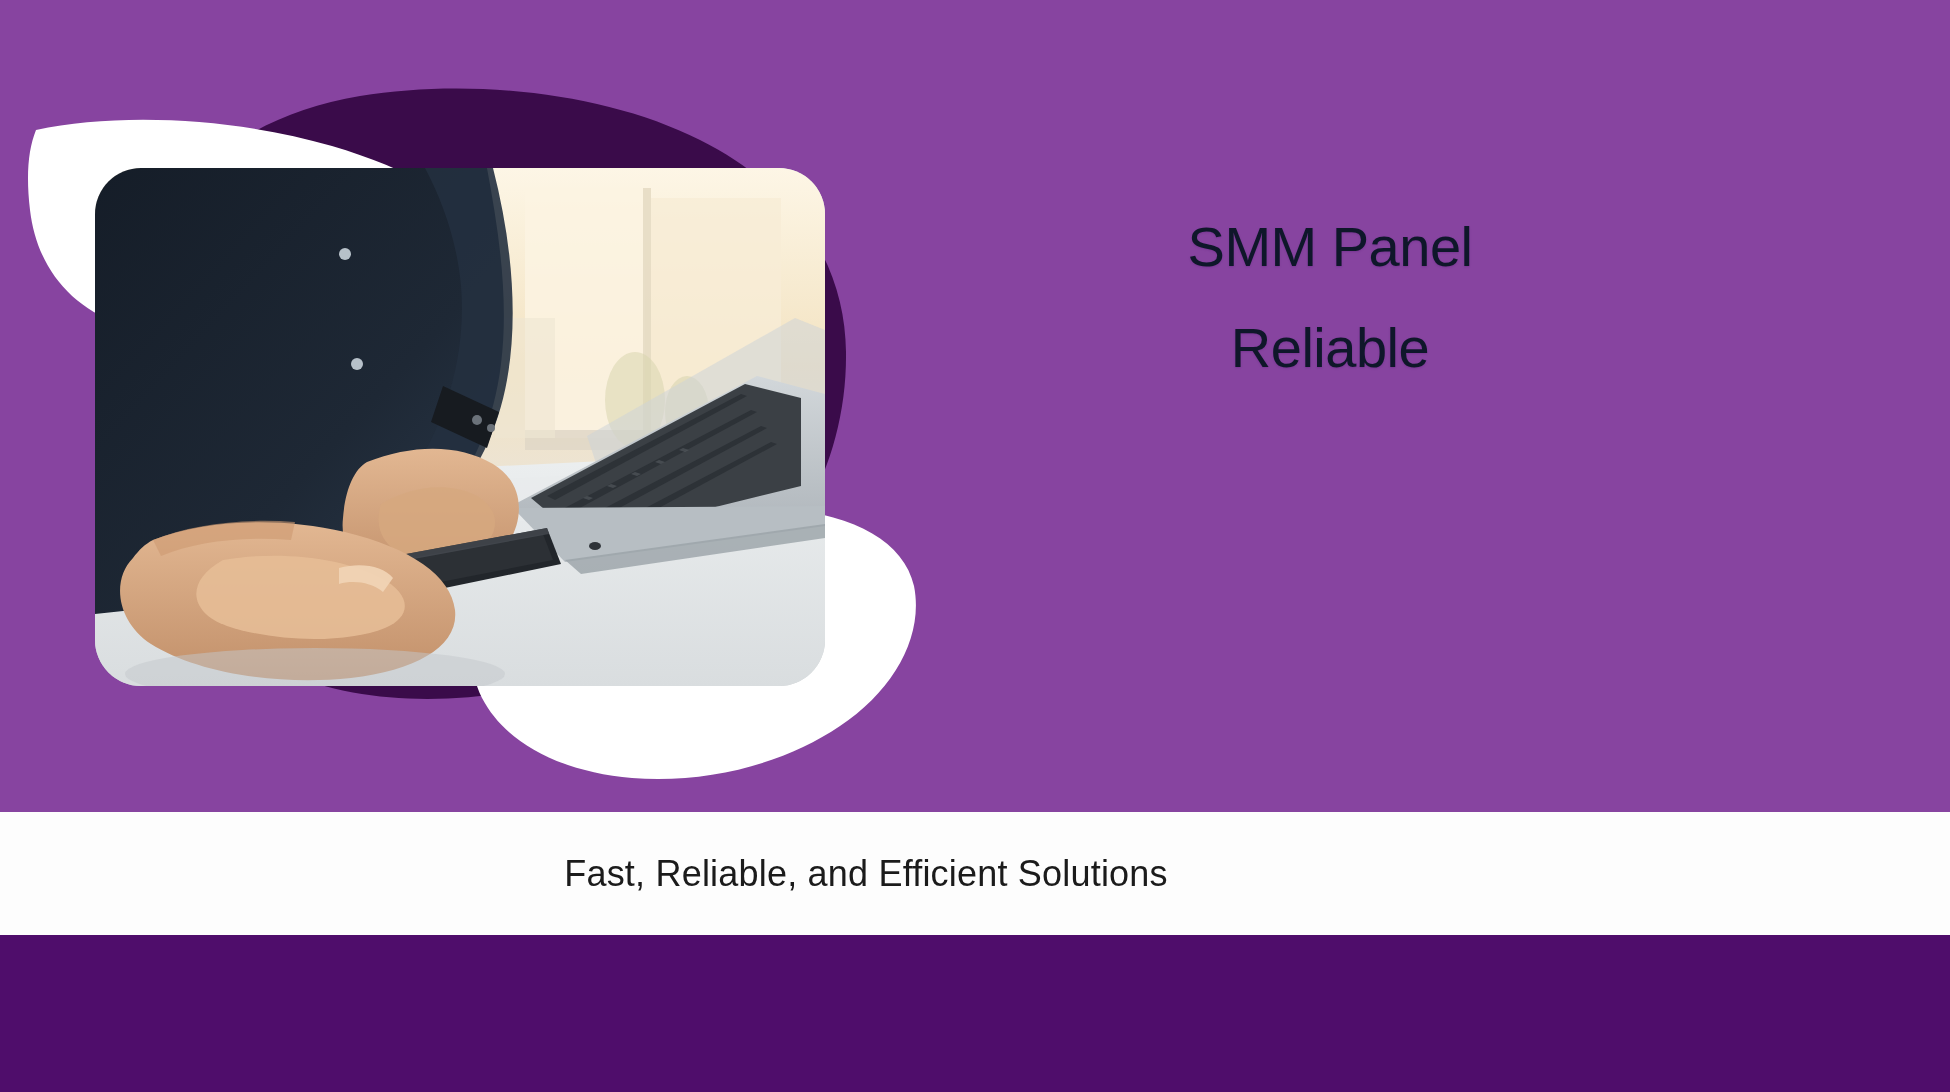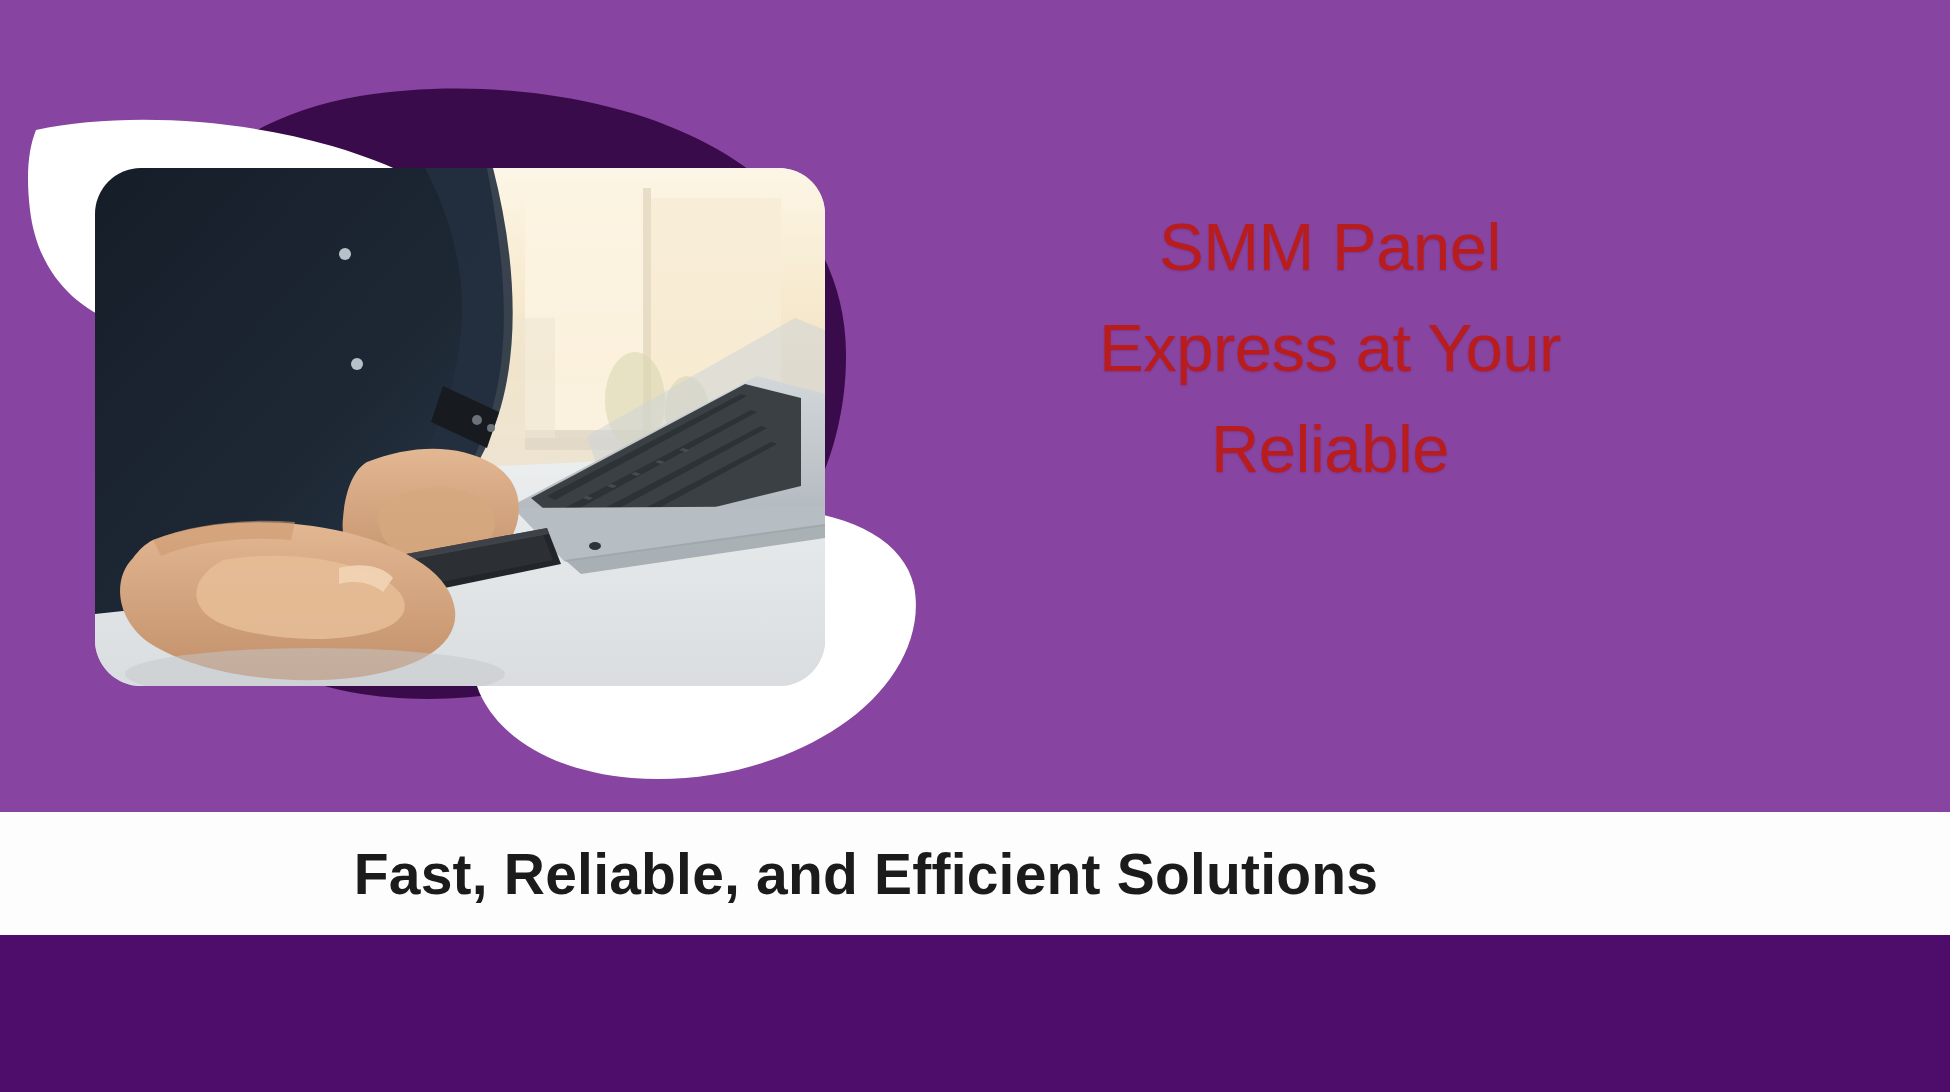"SMM Panel" .headline { color: #b91c1c -> #0f172a; font-size: 67px -> 56px }
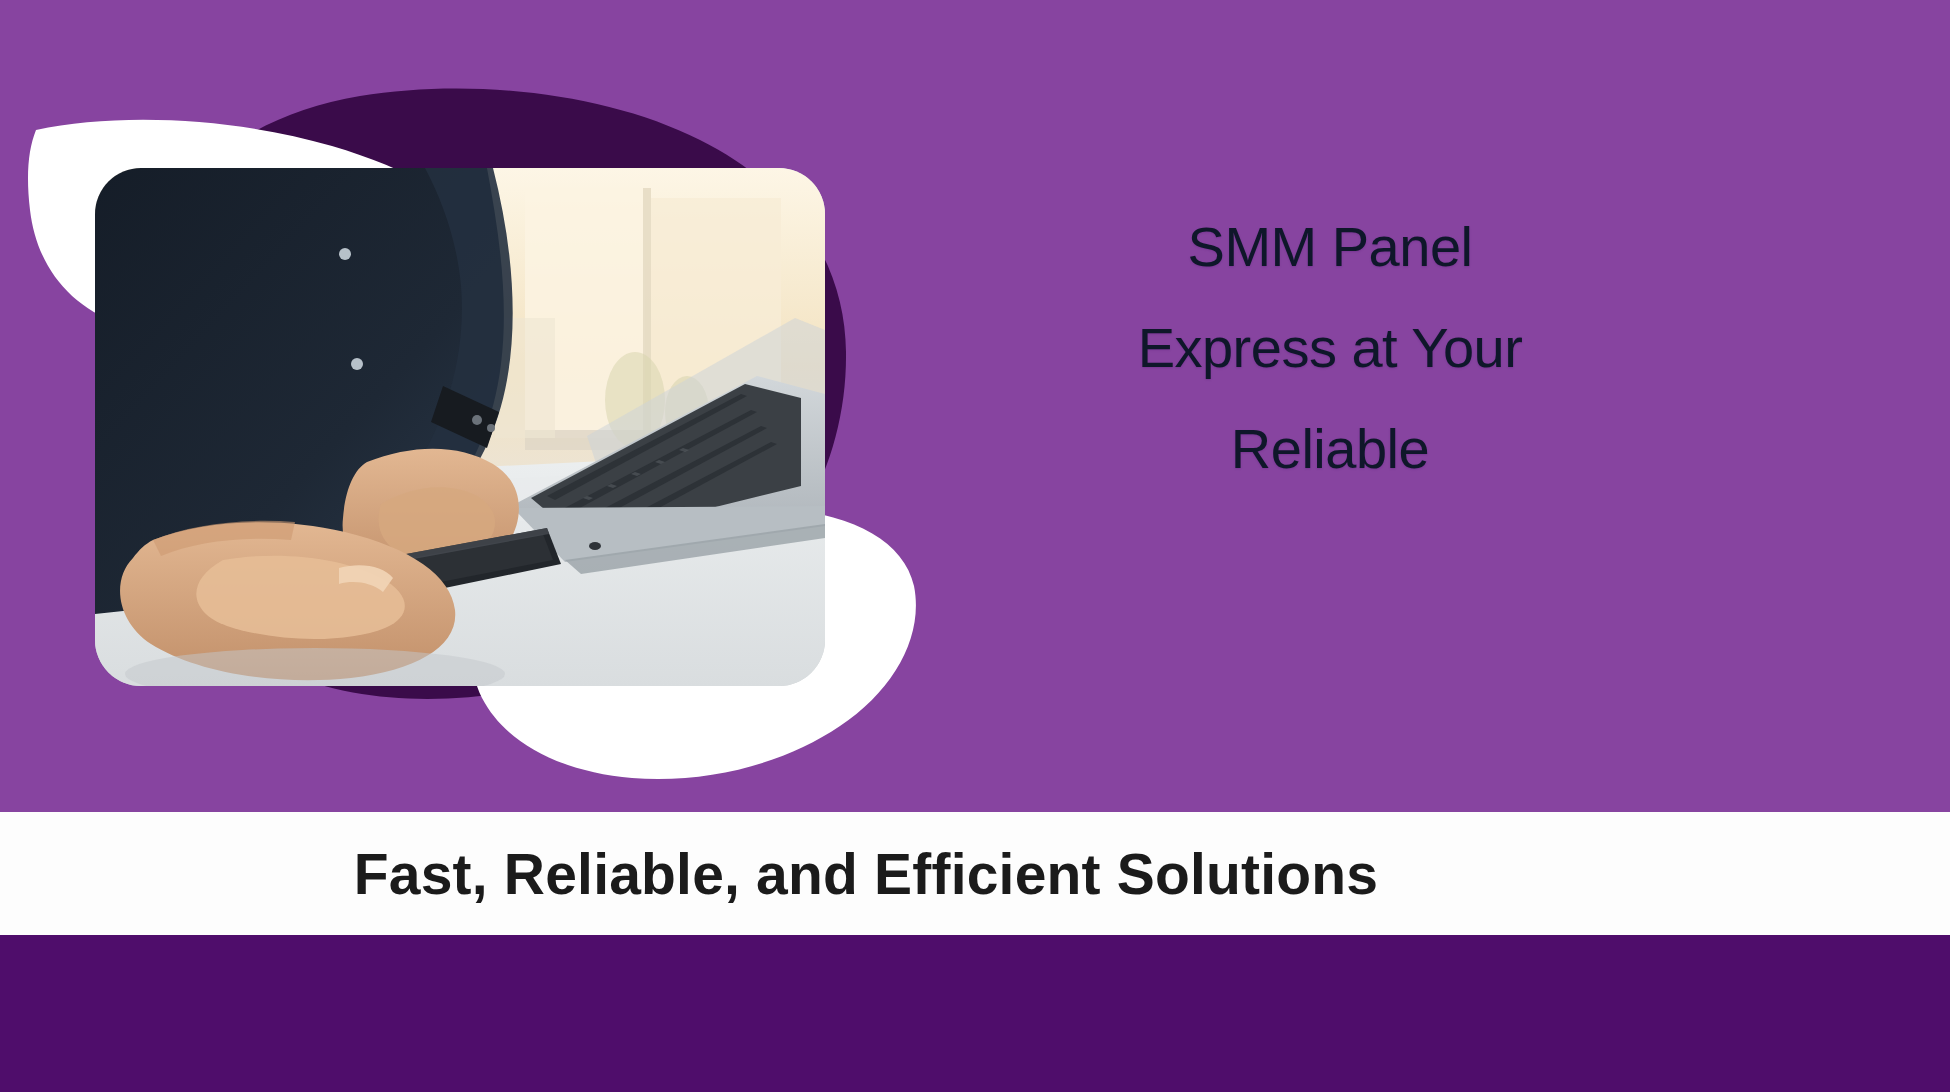"Express at Your" span.hl-line { html: <span>Express at Your</span> -> none }
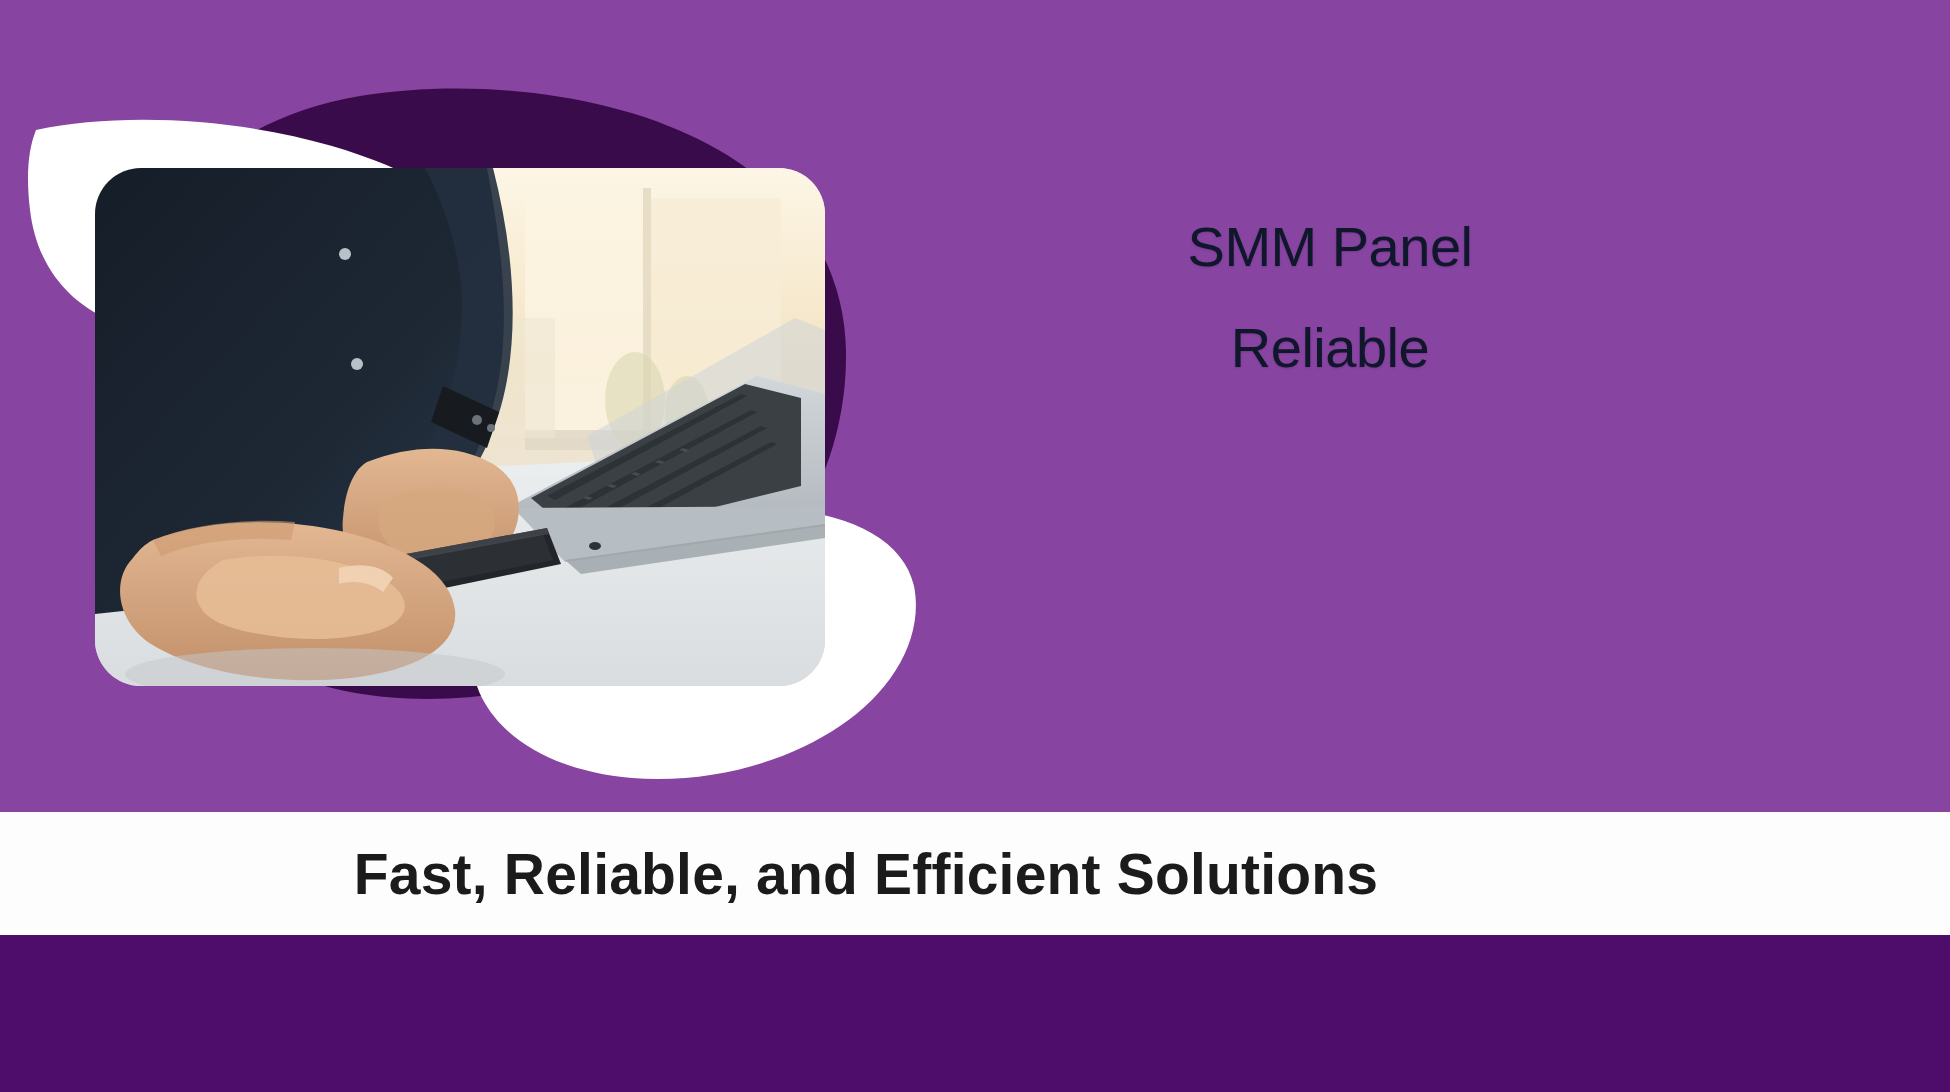"Fast, Reliable, and Efficient Solutions" .subtitle { font-size: 57px -> 36px; font-weight: 700 -> 400 }
